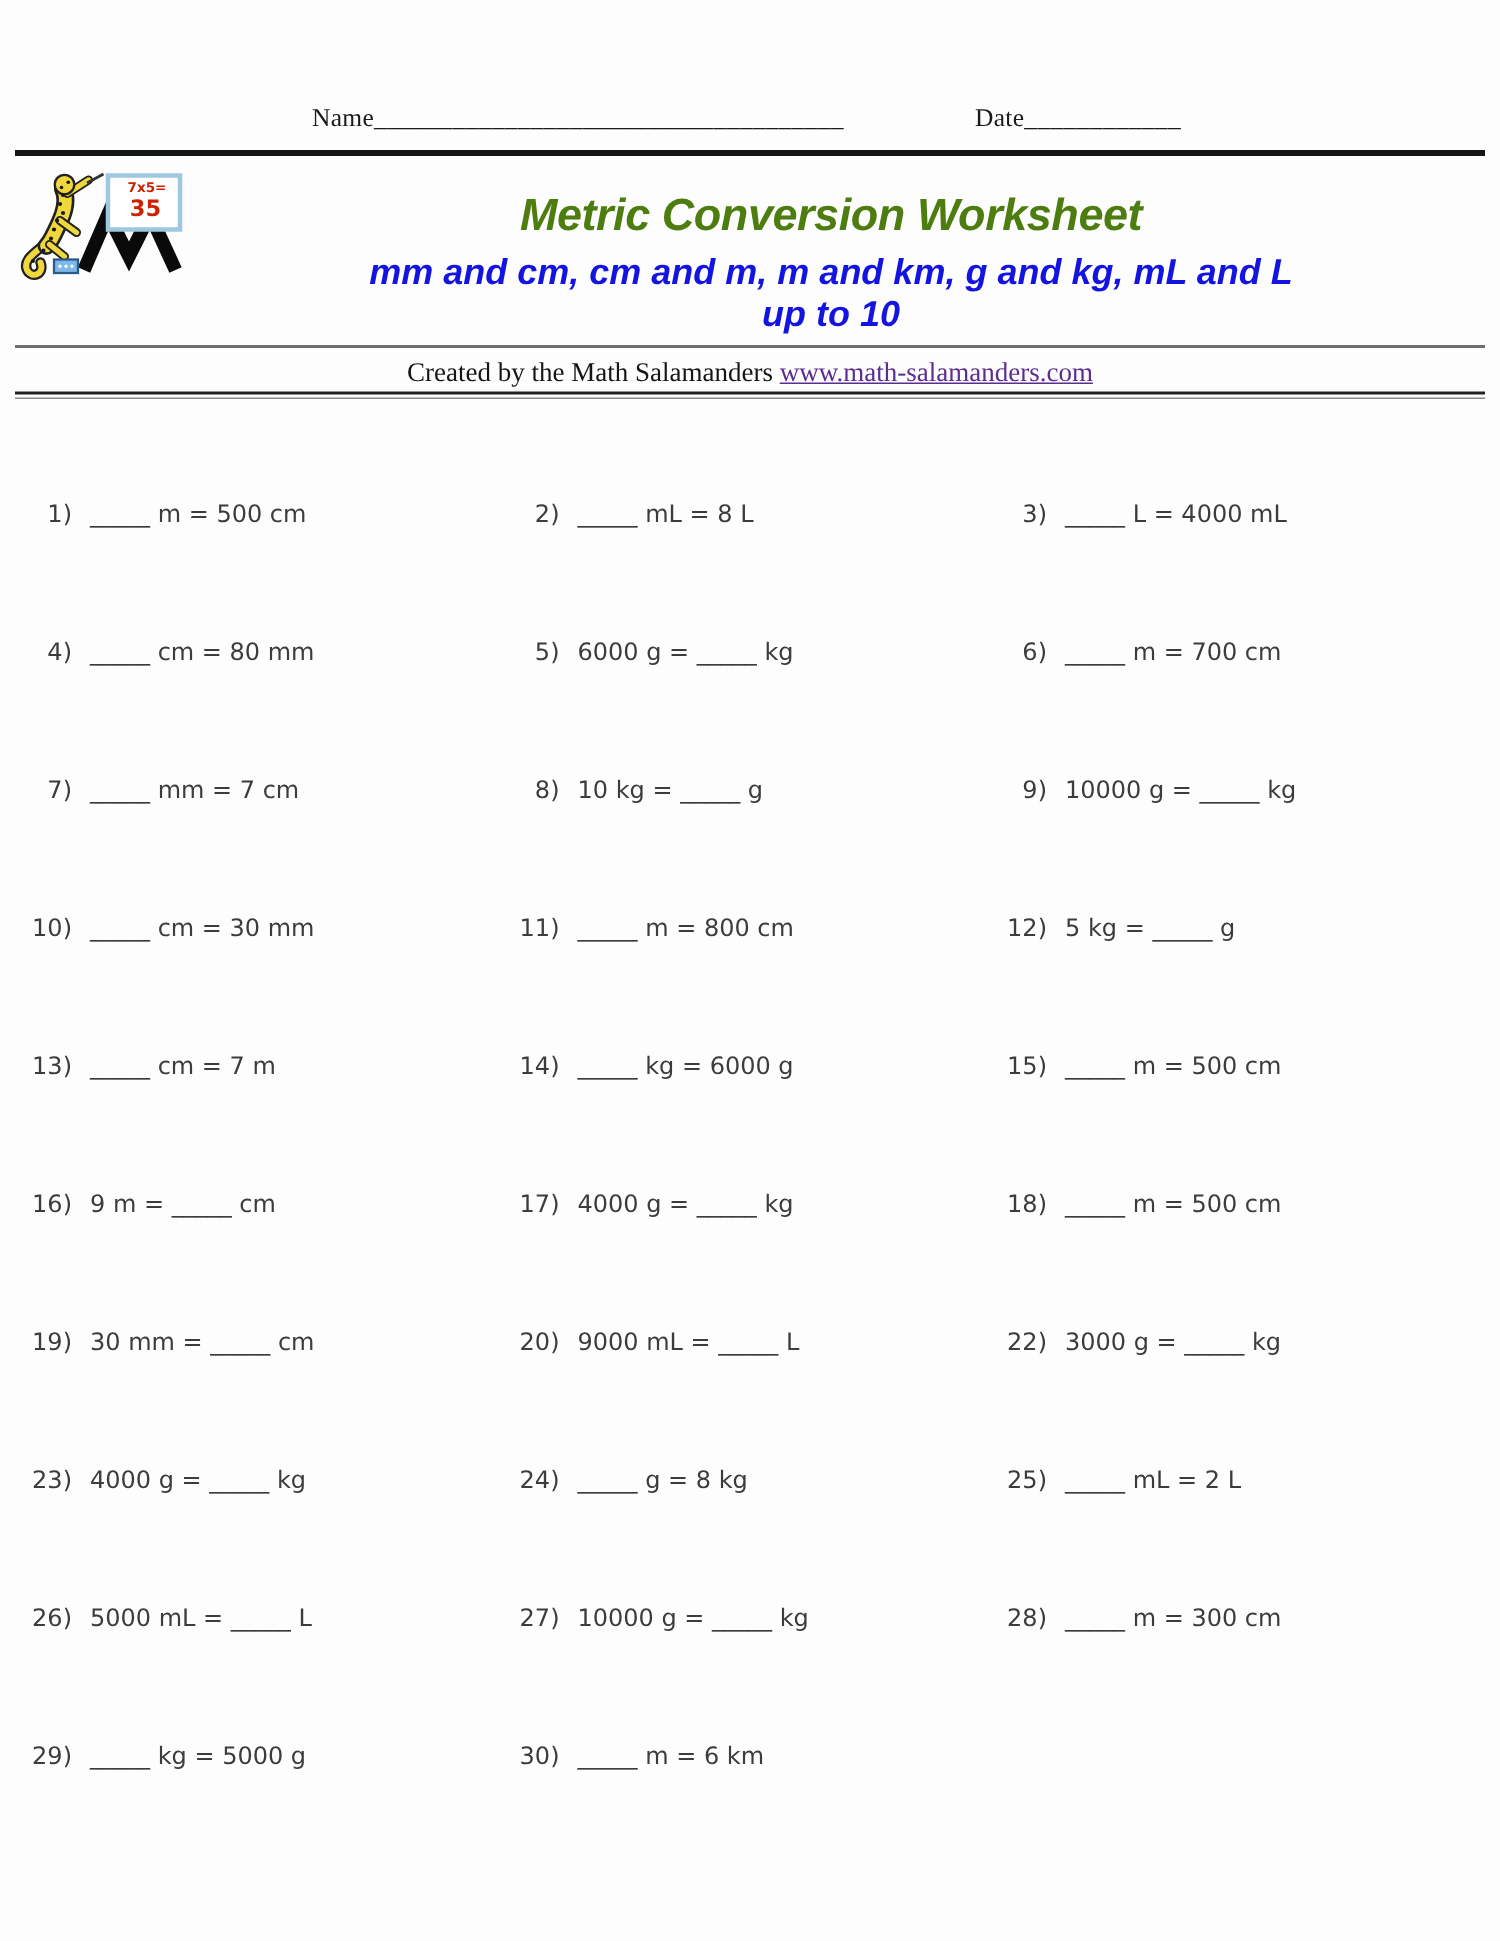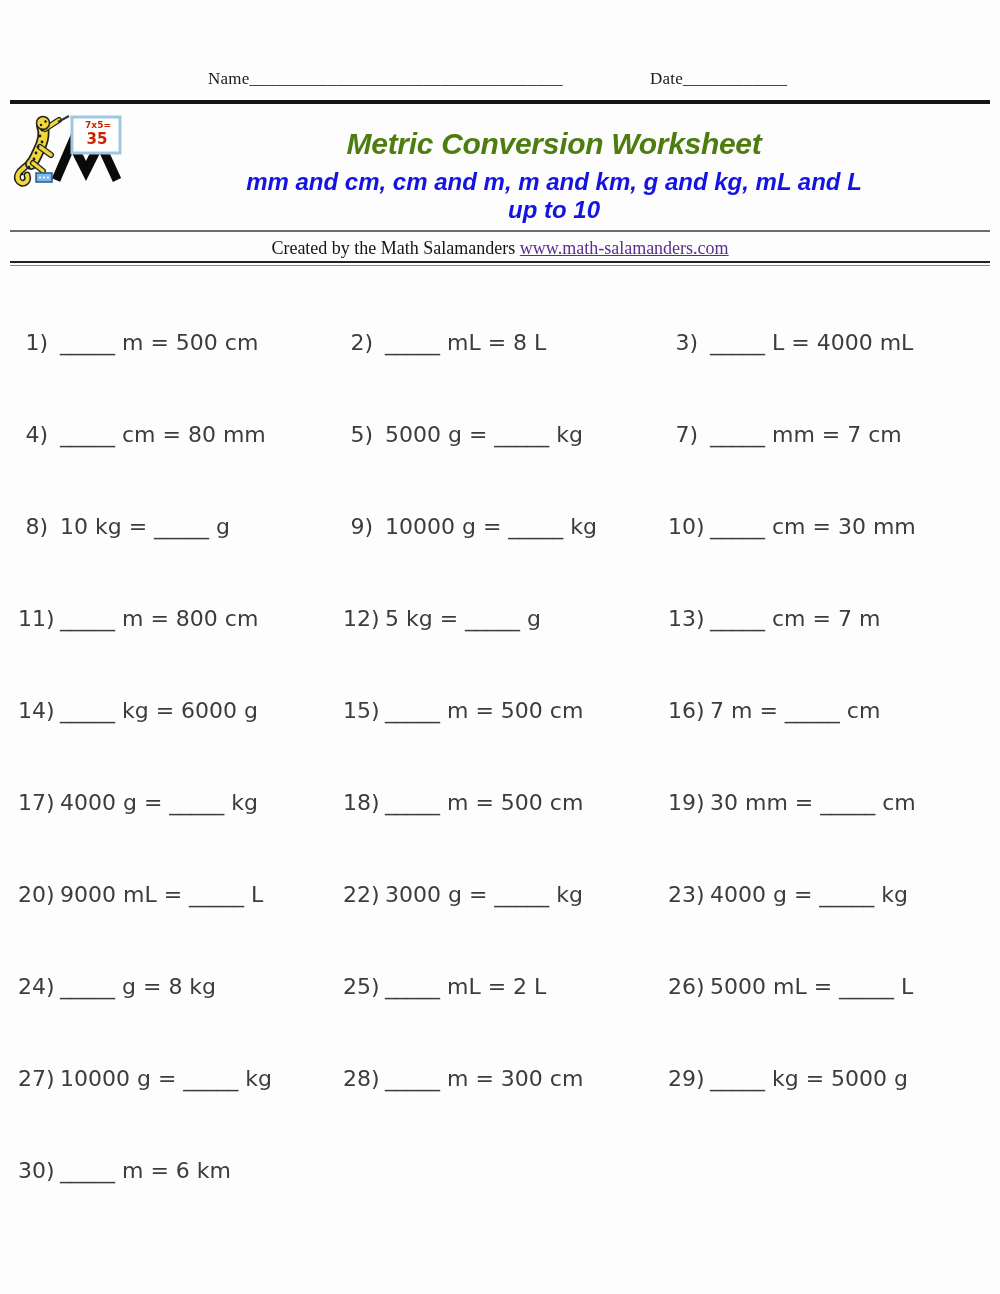"1) _____ m = 500" .cell { font-size: 22px -> 16px }
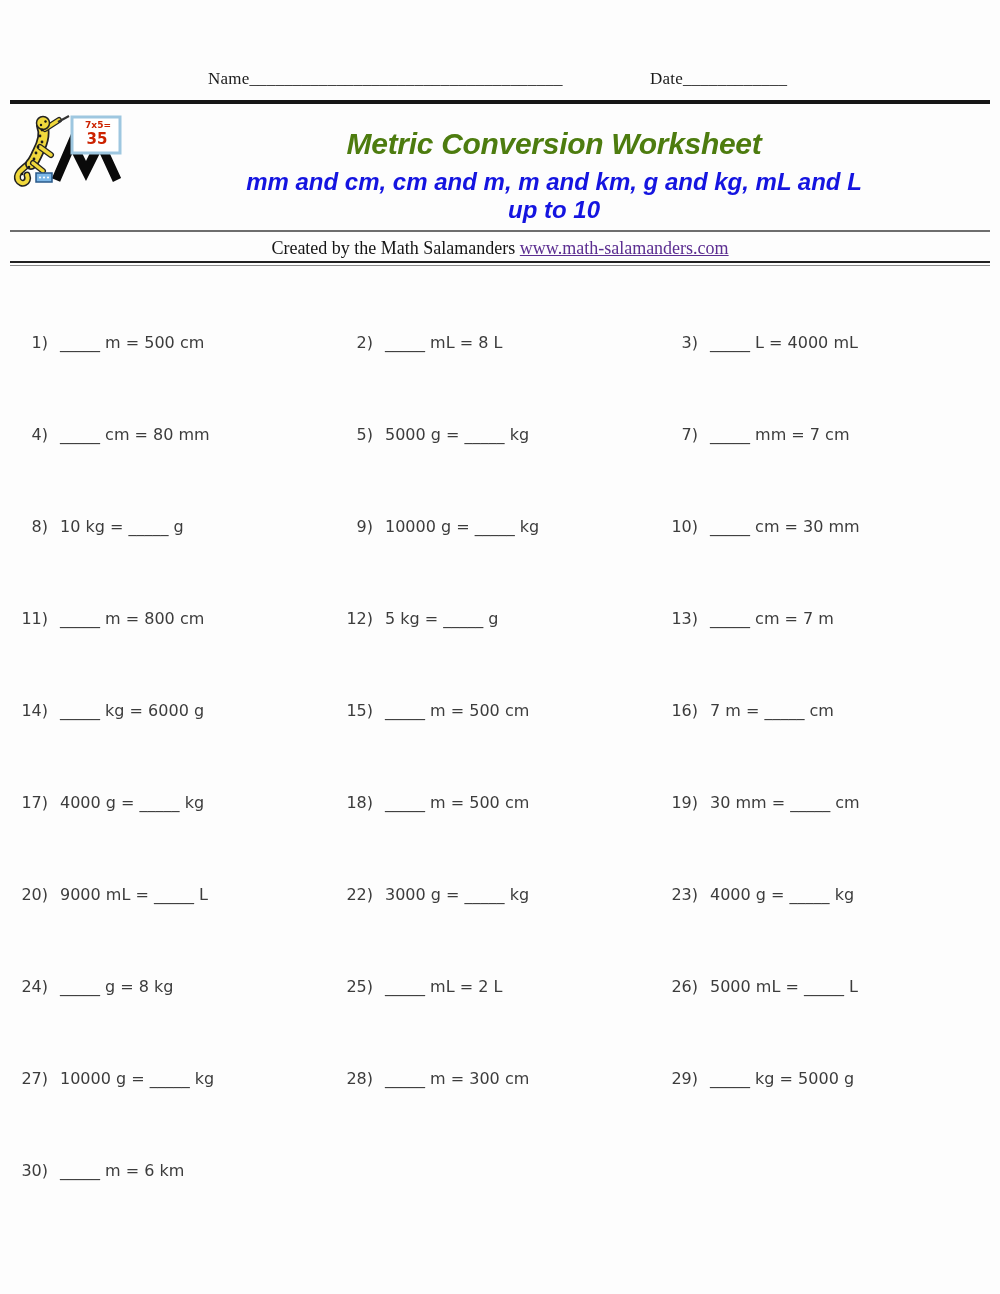"5000 g = _____ kg" span.ptext { text: 5000 -> 6000 }
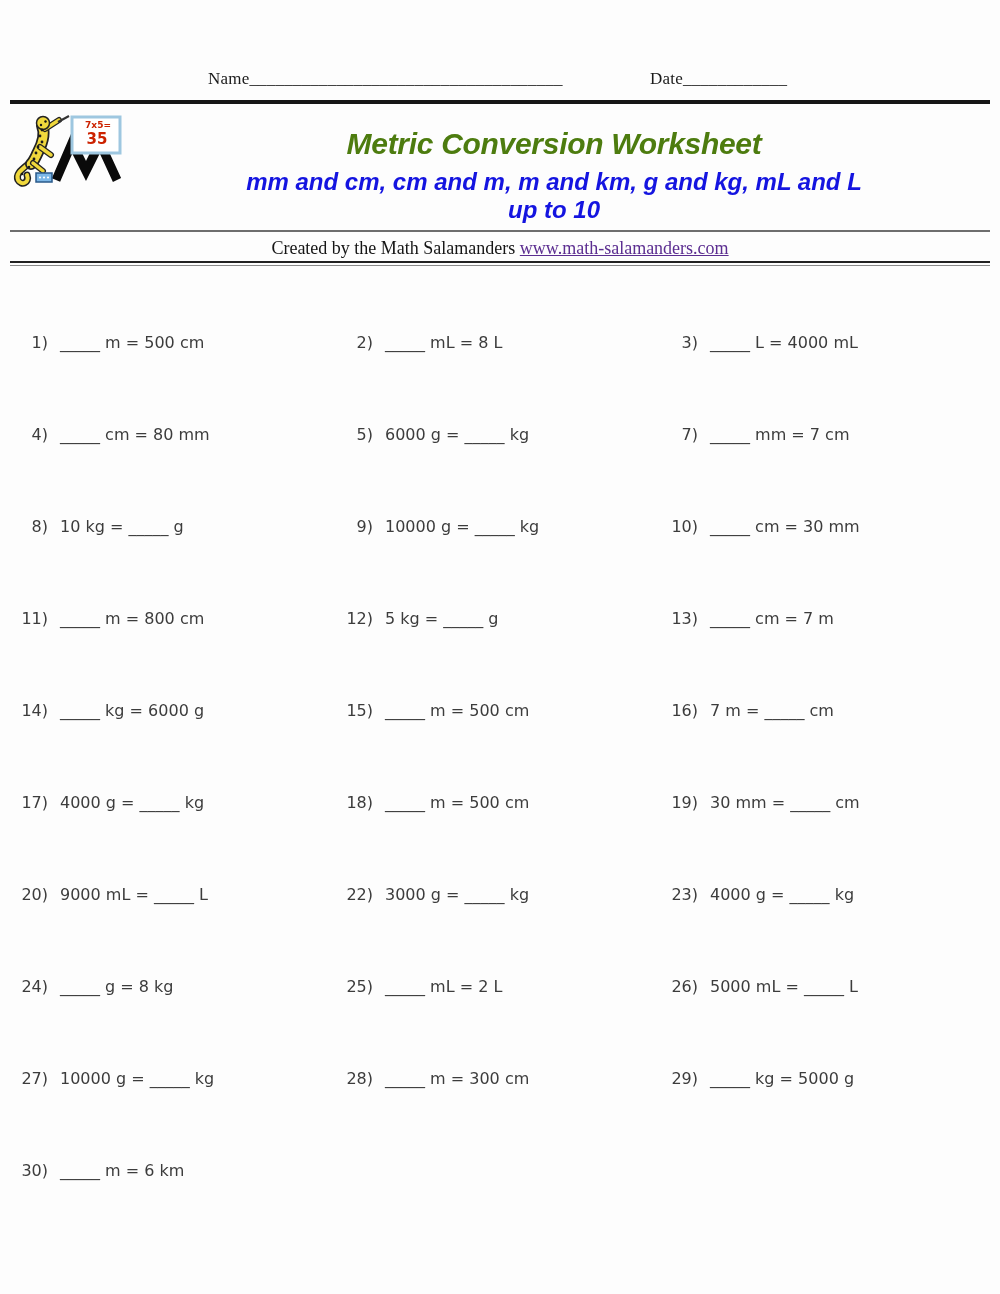"6) _____ m = 700" div.cell { html: none -> <div><span>6)</span><span>_____ m = 700 cm</span></div> }
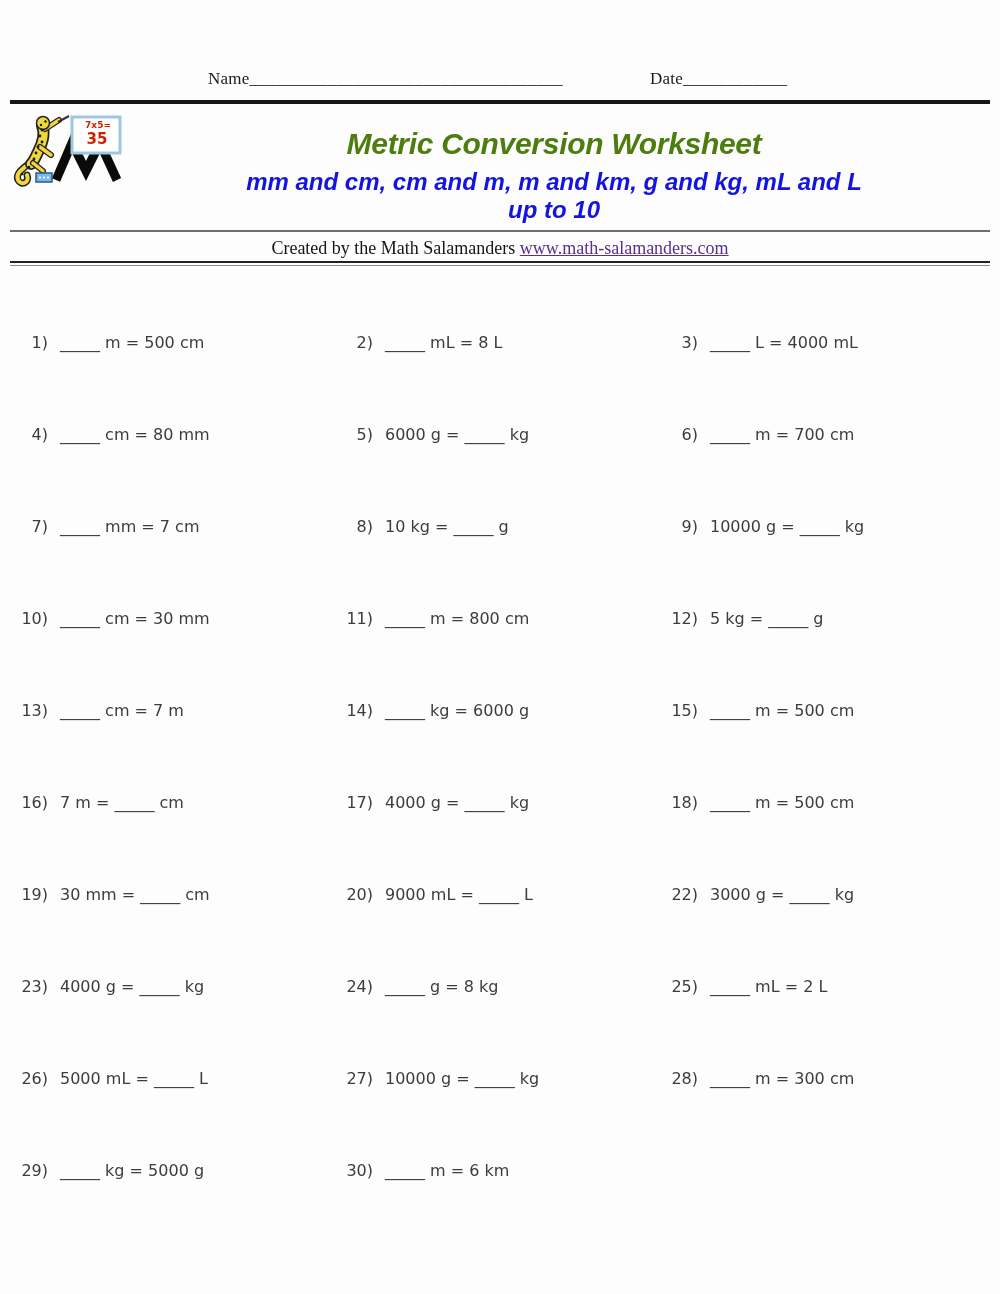"7 m = _____ cm" span.ptext { text: 7 -> 9 }
